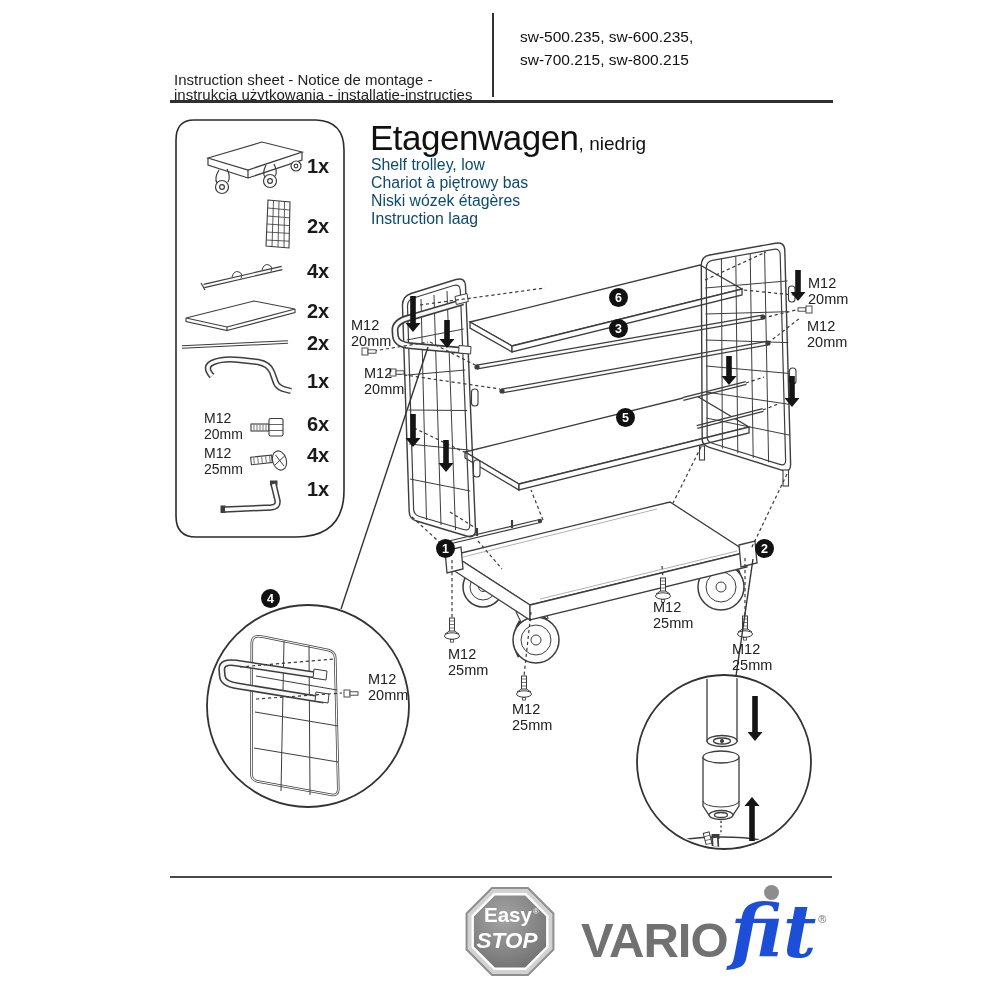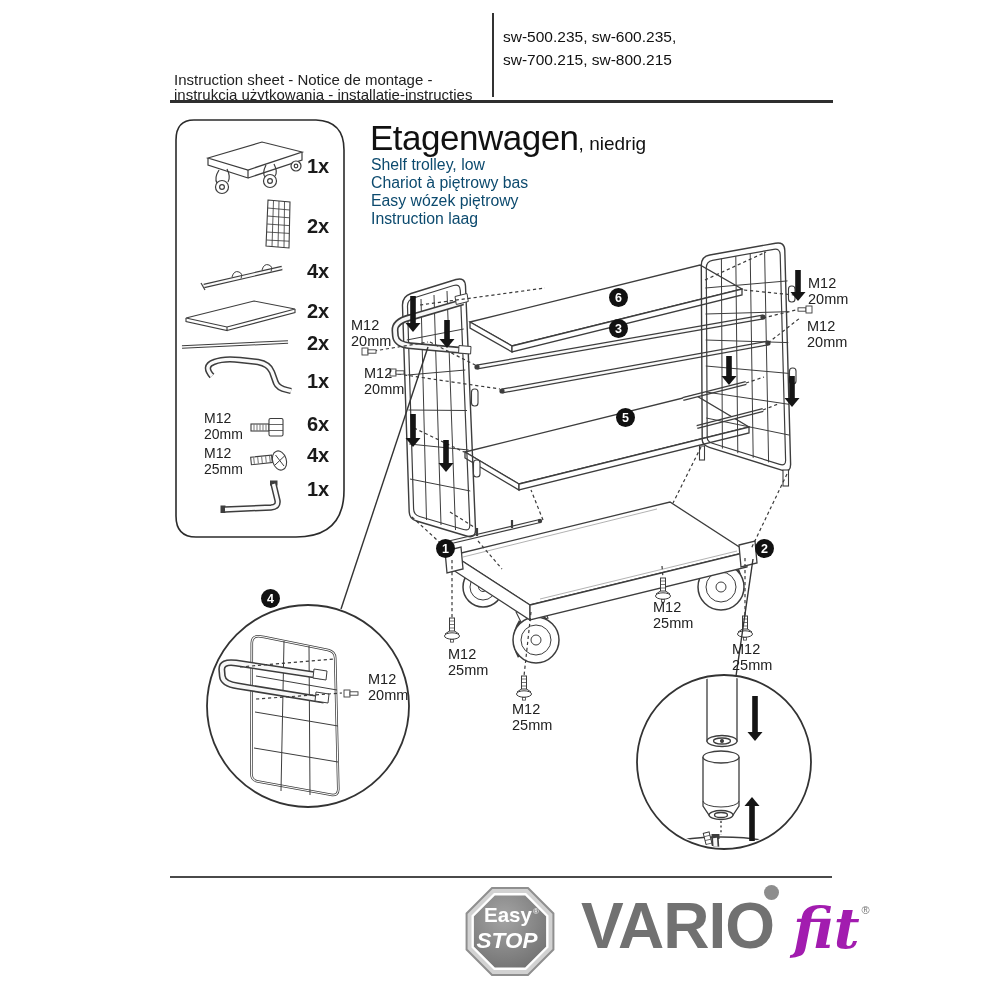"sw-500.235, sw-600.235," .sku { left: 503px -> 520px }
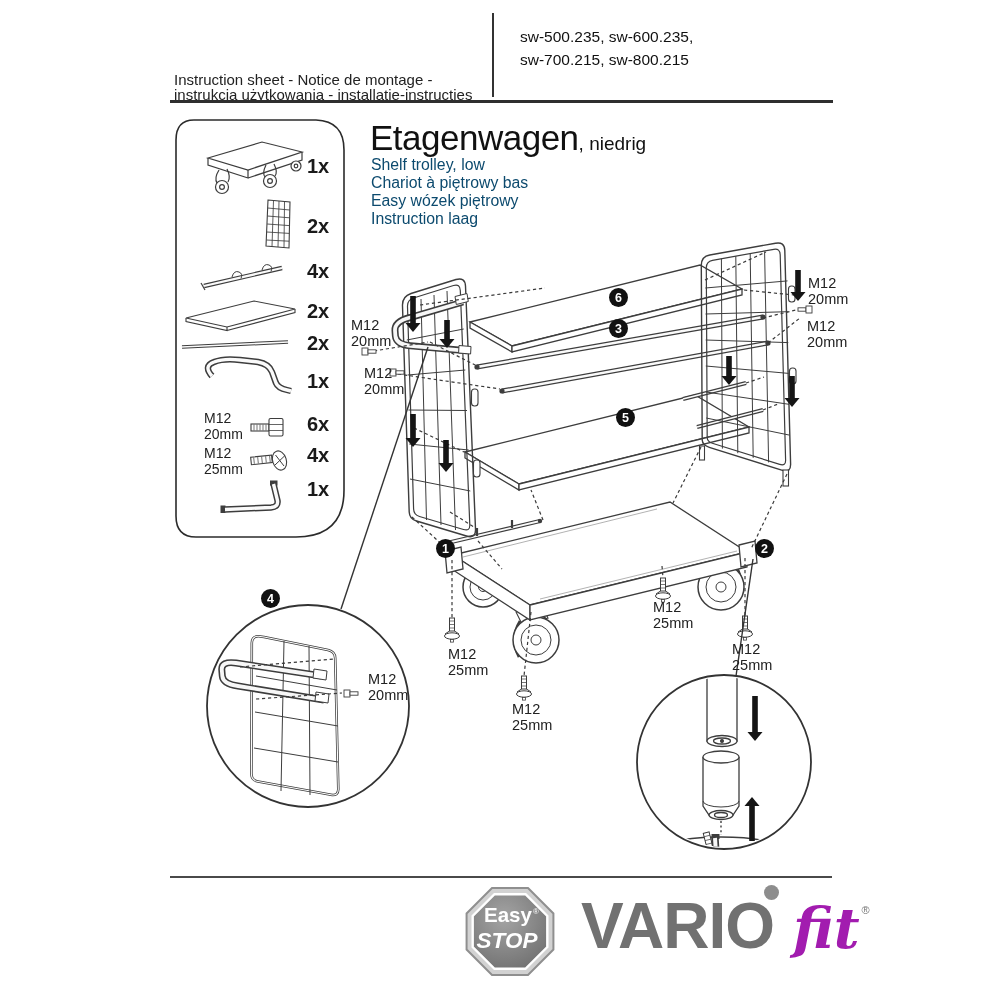"Easy wózek piętrowy" div.abs { text: Easy wózek piętrowy -> Niski wózek étagères }
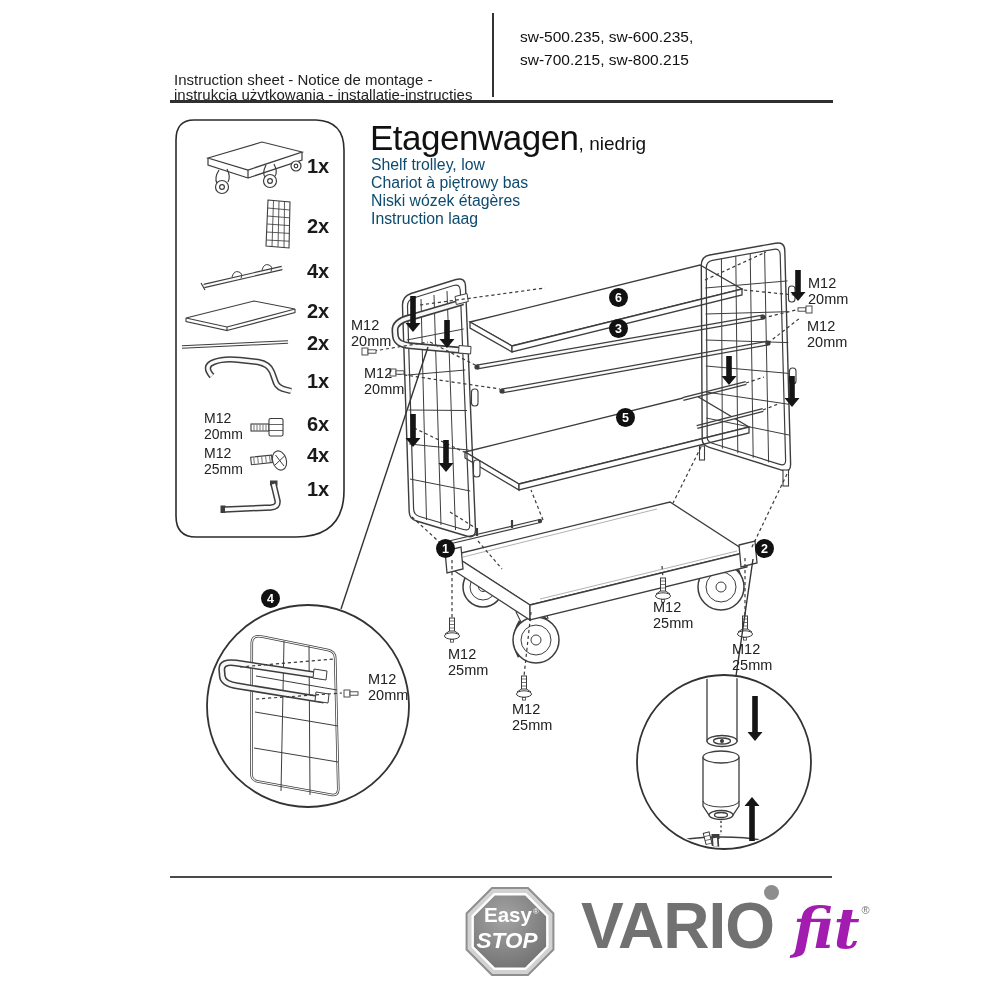"VARIO" .vf .w1 { font-size: 64px -> 49px }
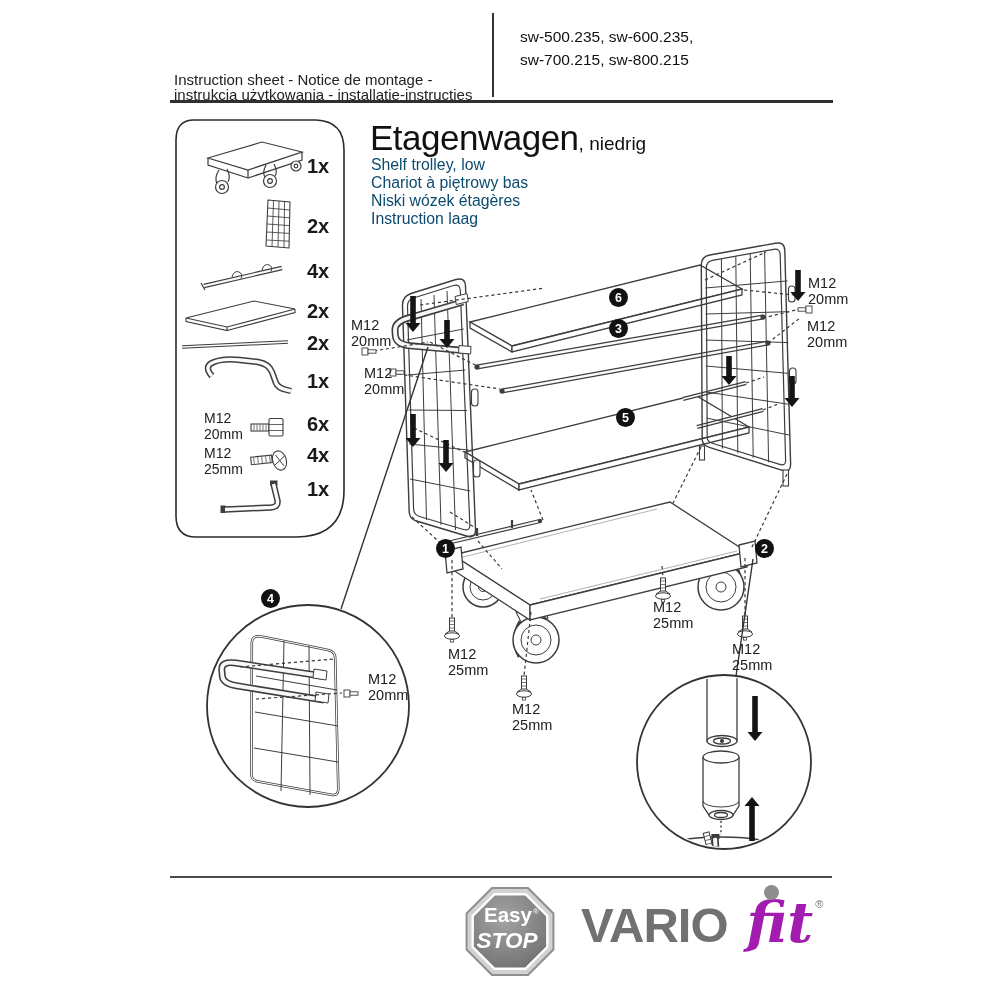"fit" .vf .w2 { color: #a21caf -> #1d4ed8; font-size: 56px -> 72px; margin-left: 19px -> 3px }
